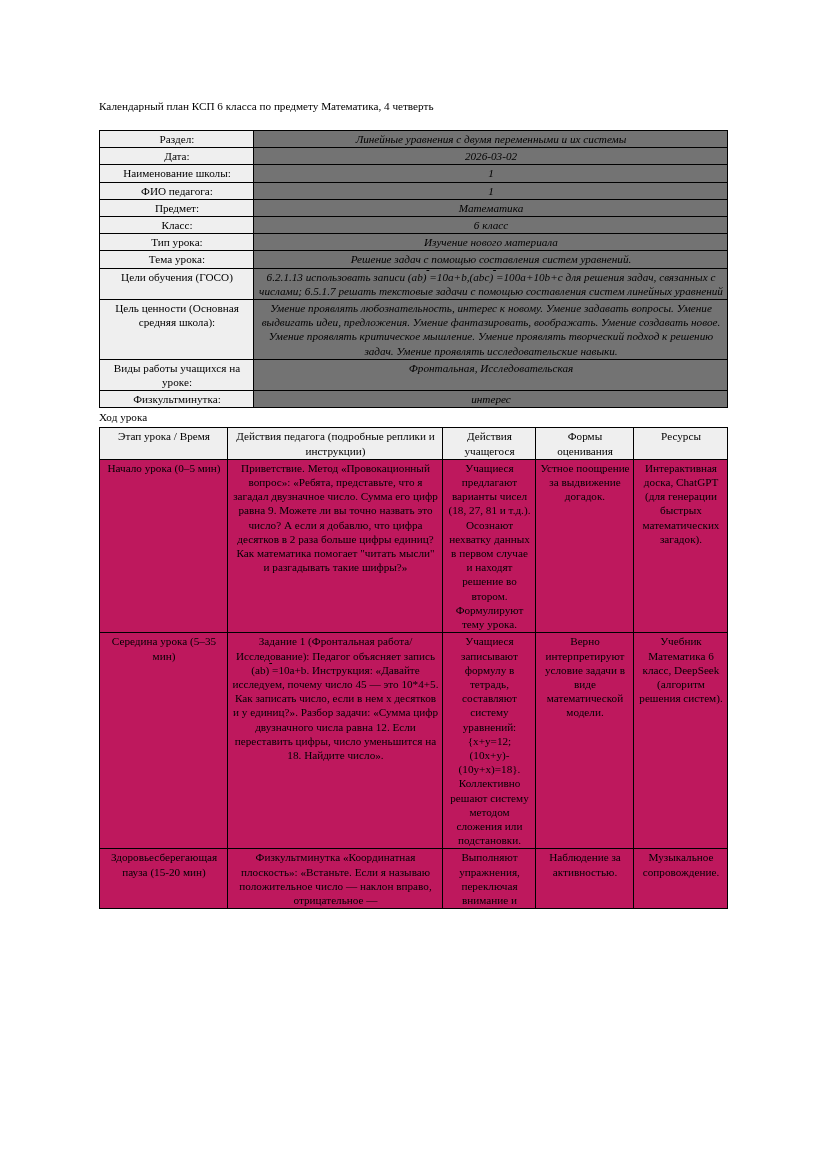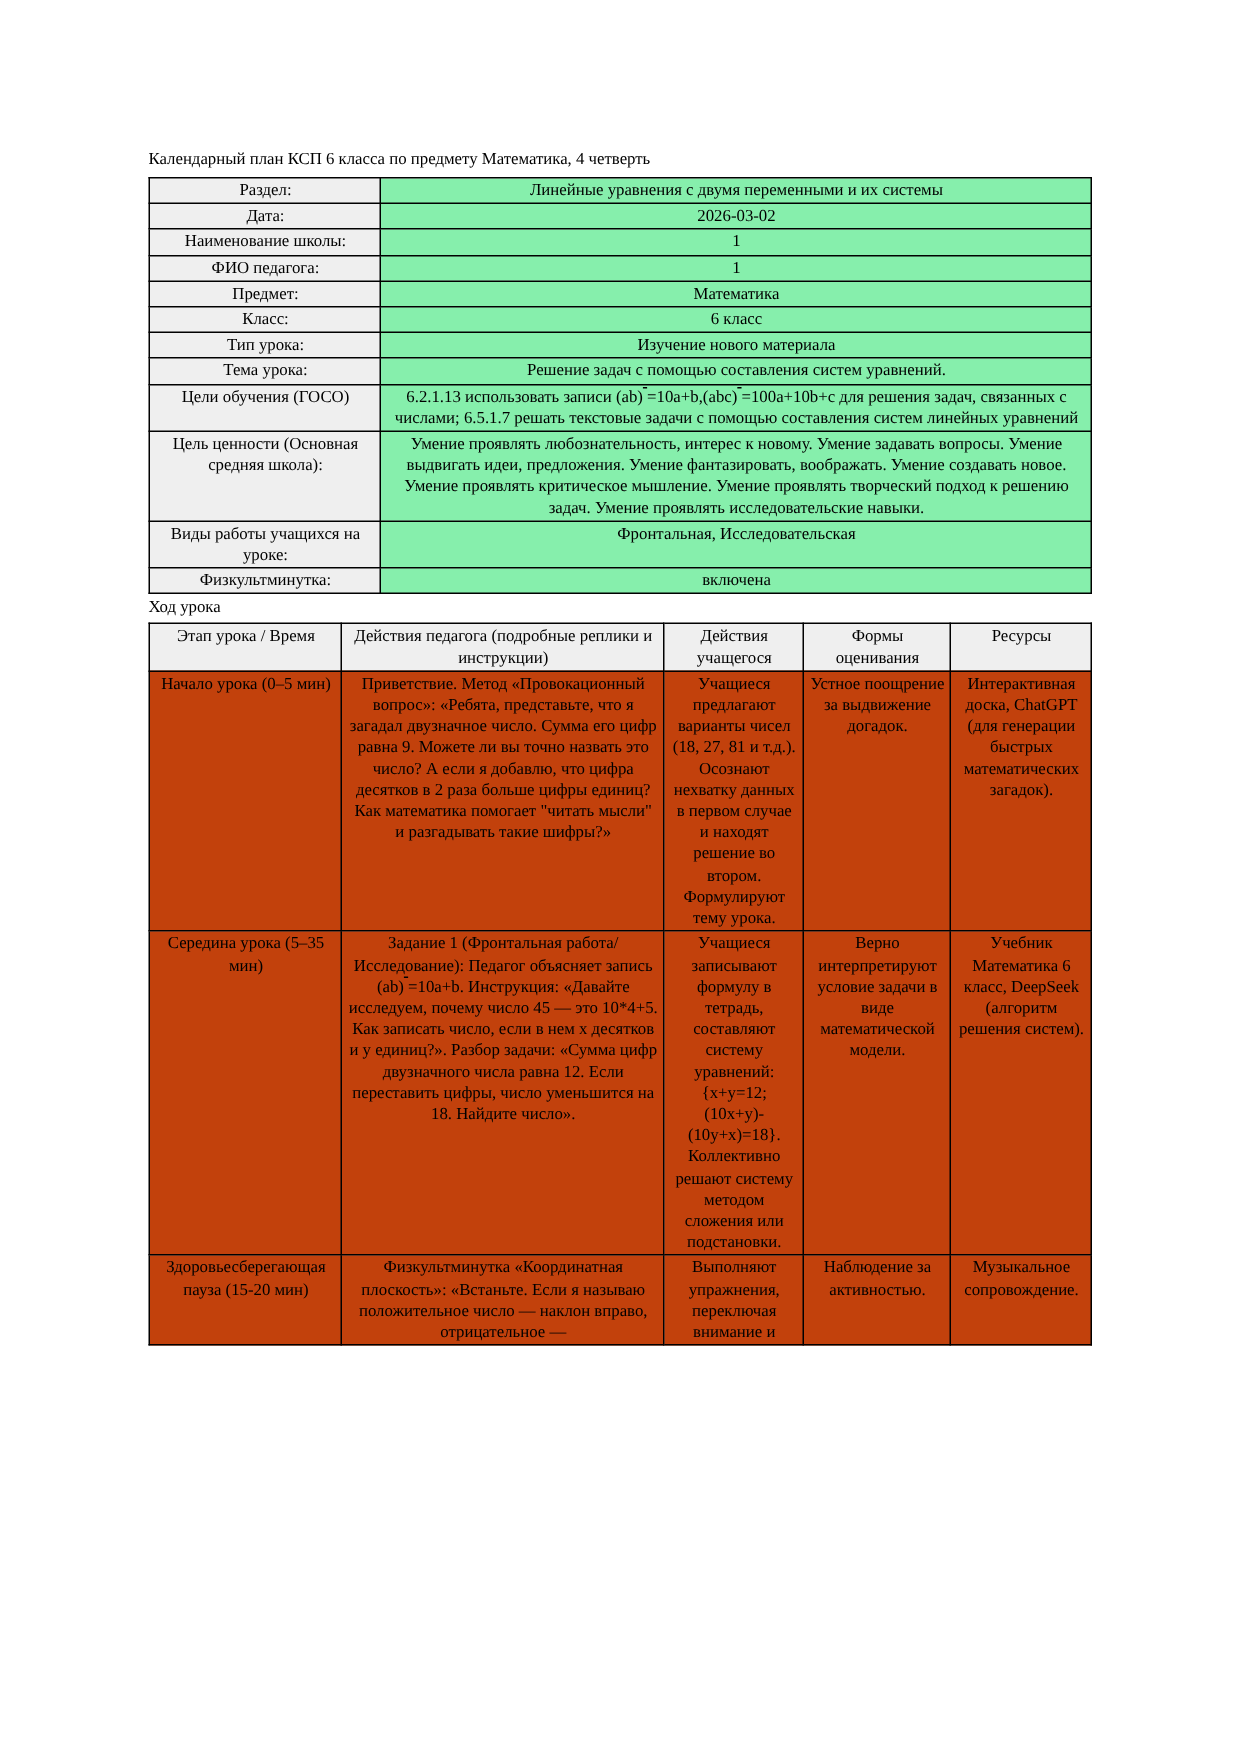"Календарный план КСП 6 класса" .doc-title { margin: 0 0 4px 0 -> 0 0 16px 0 }
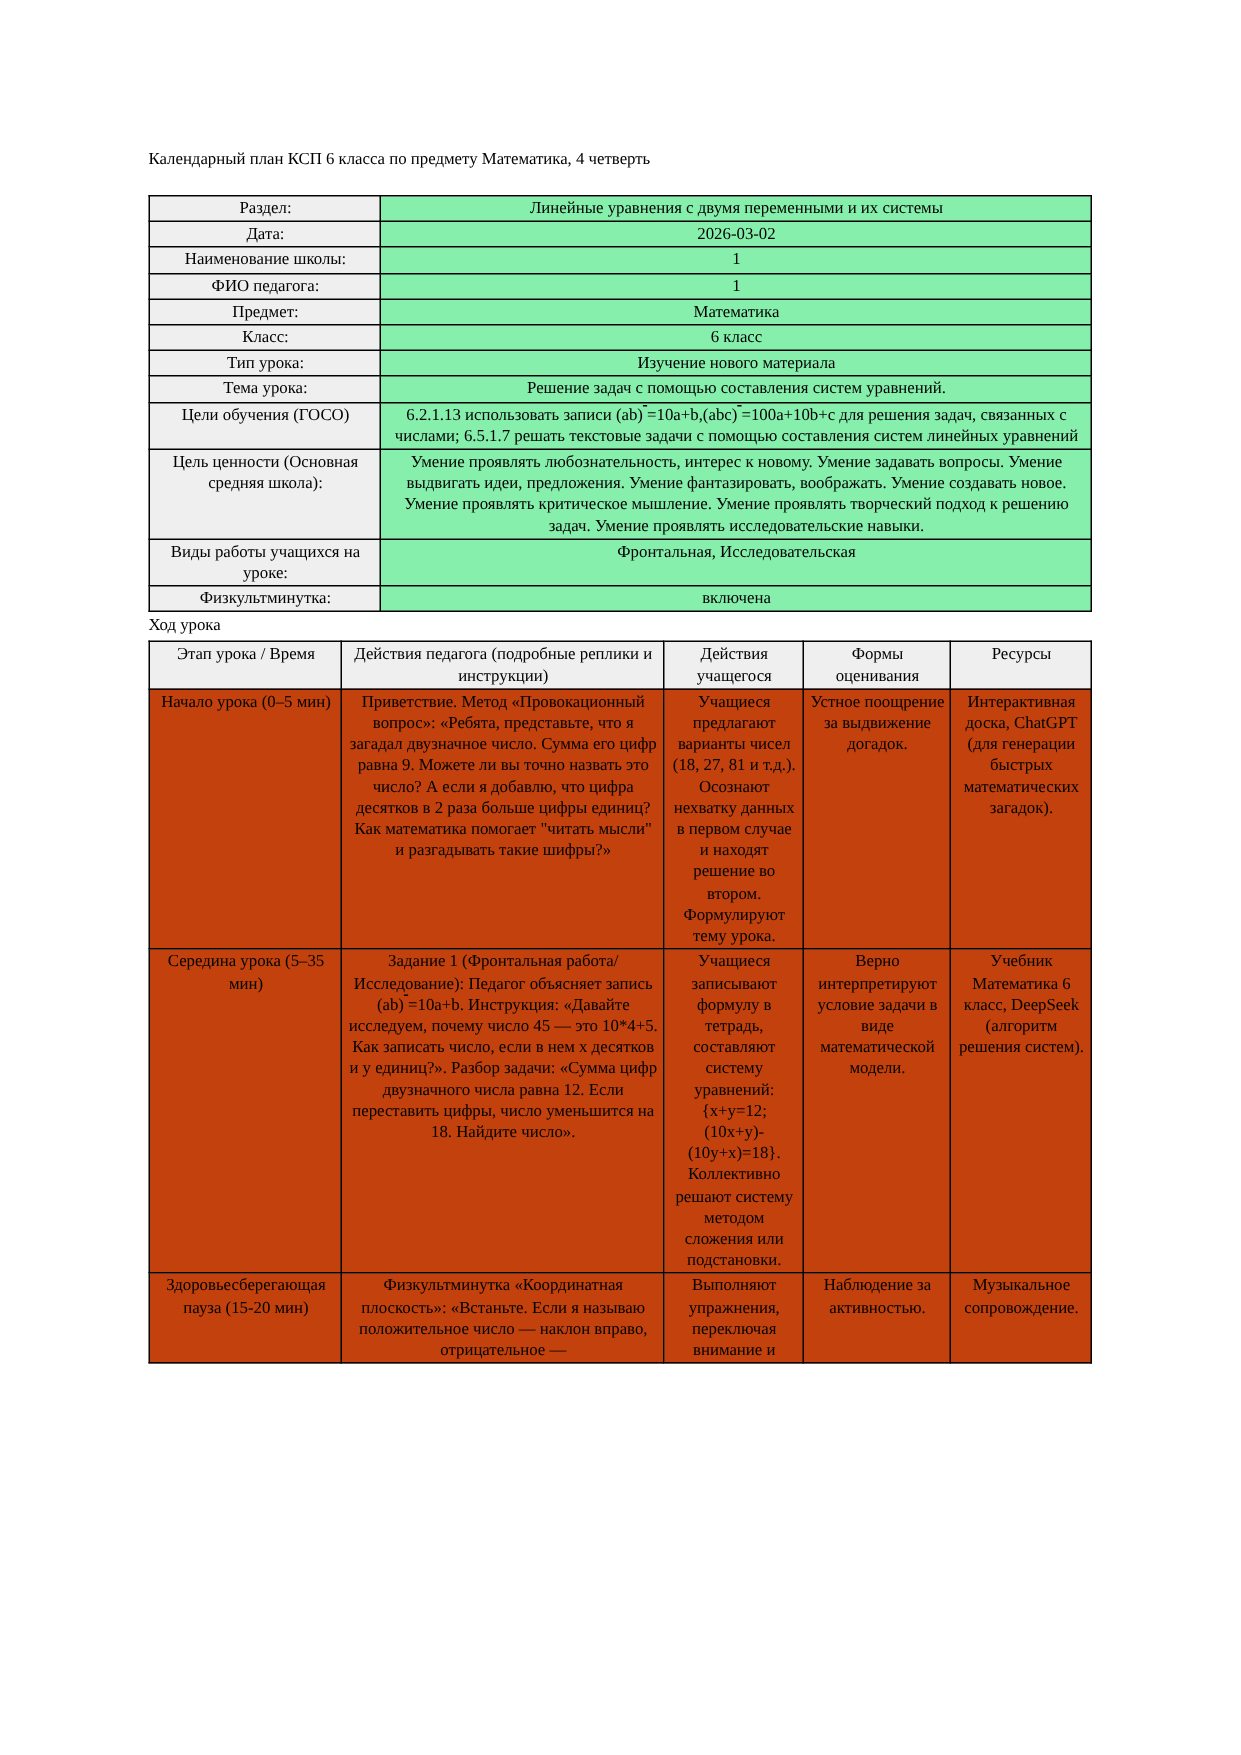"Линейные уравнения с двумя переменными" .info-table td.value { background: #86efac -> #737373; font-style: none -> italic }
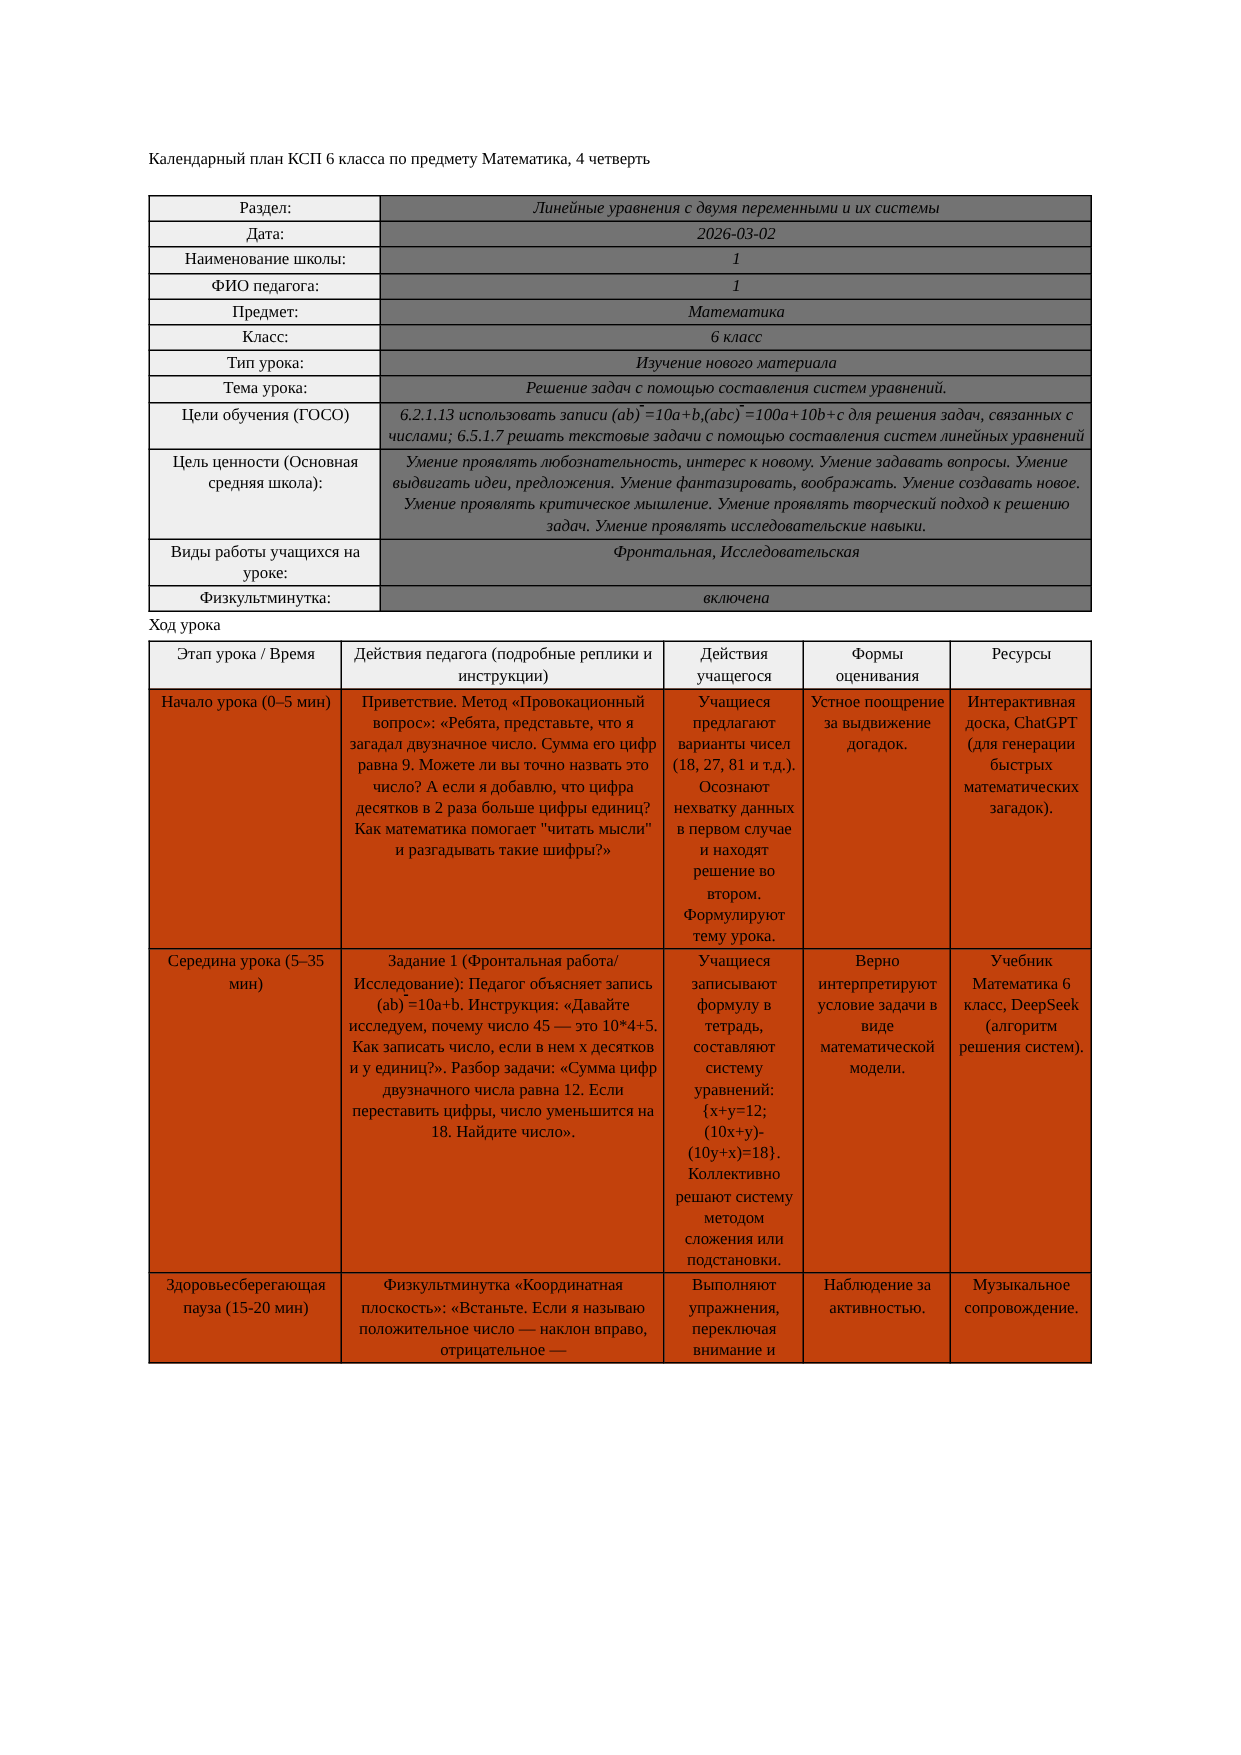"включена" td.value { text: включена -> интерес }
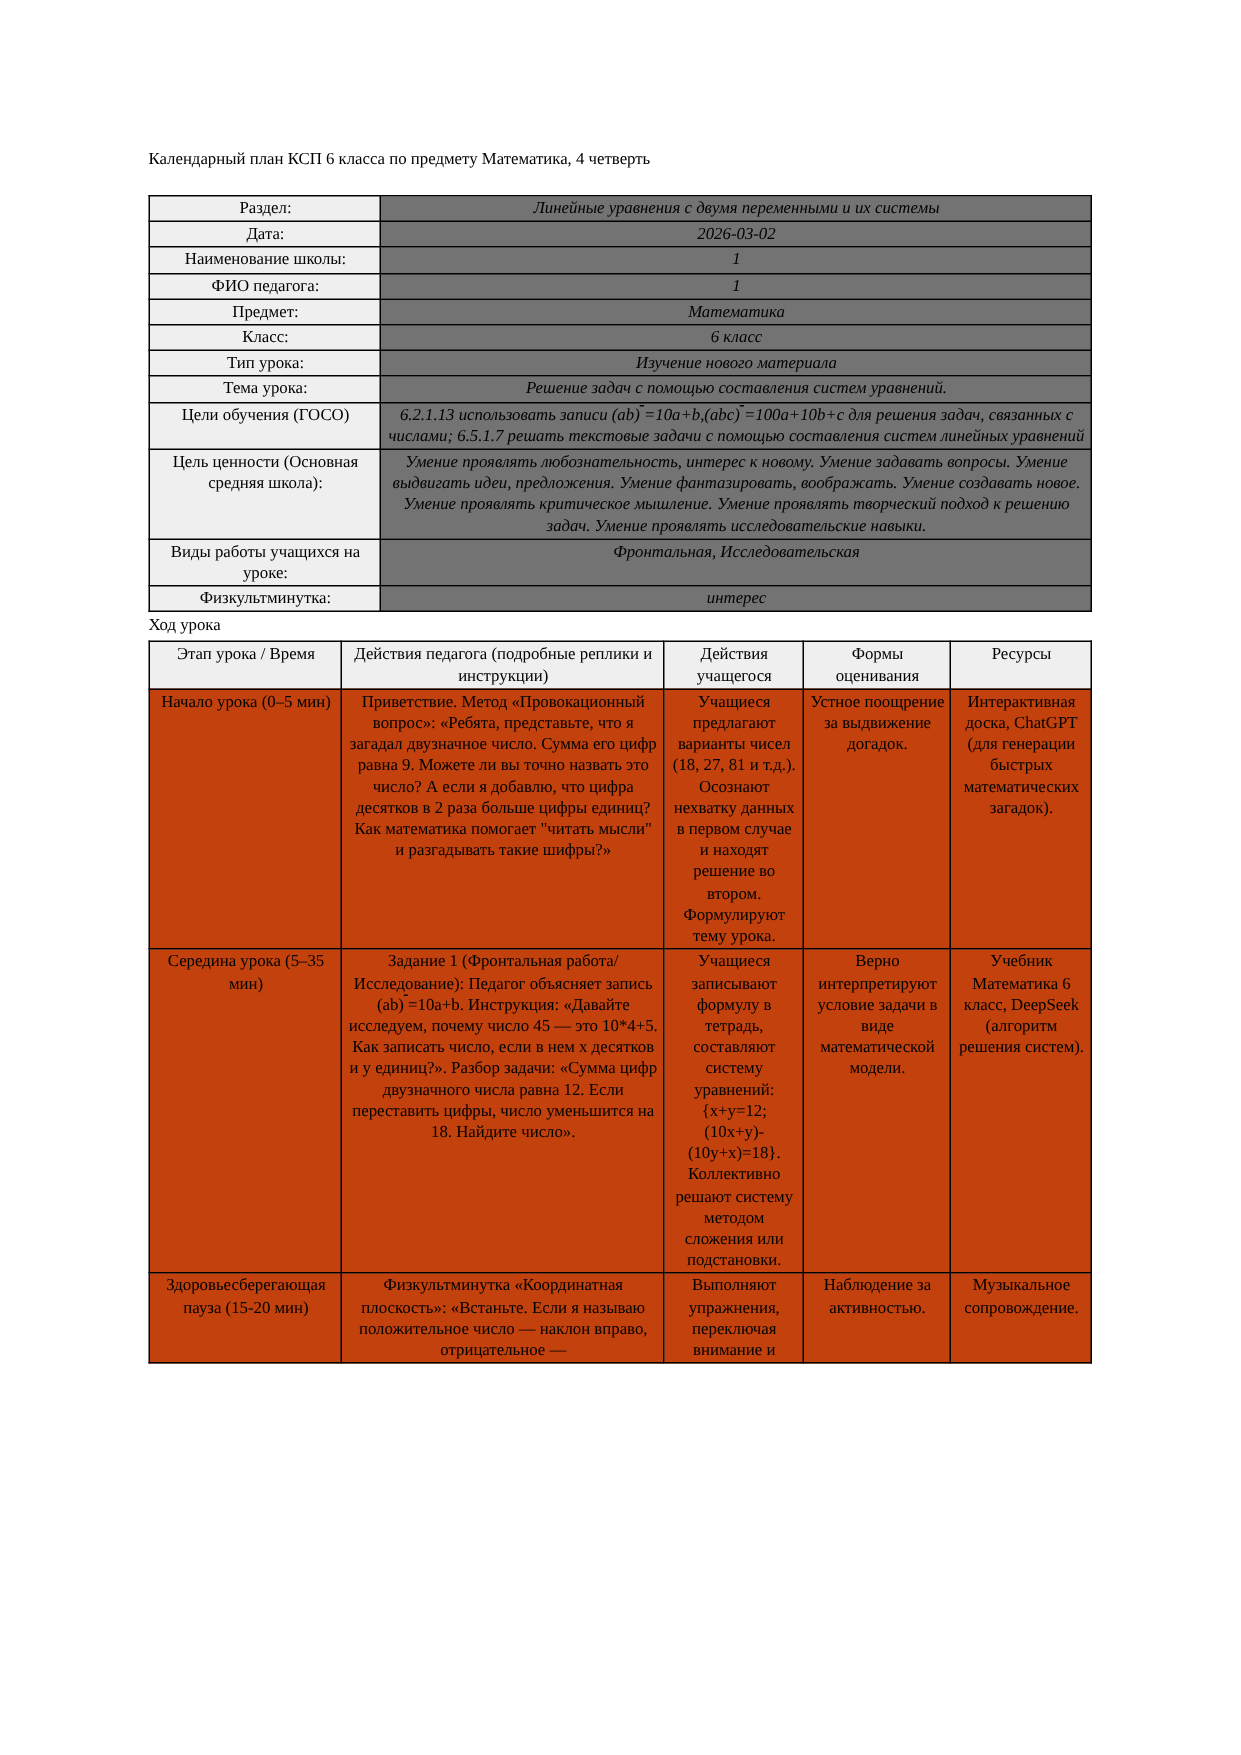"Начало урока (0–5 мин)" .flow-table tbody td { background: #c2410c -> #be185d }
